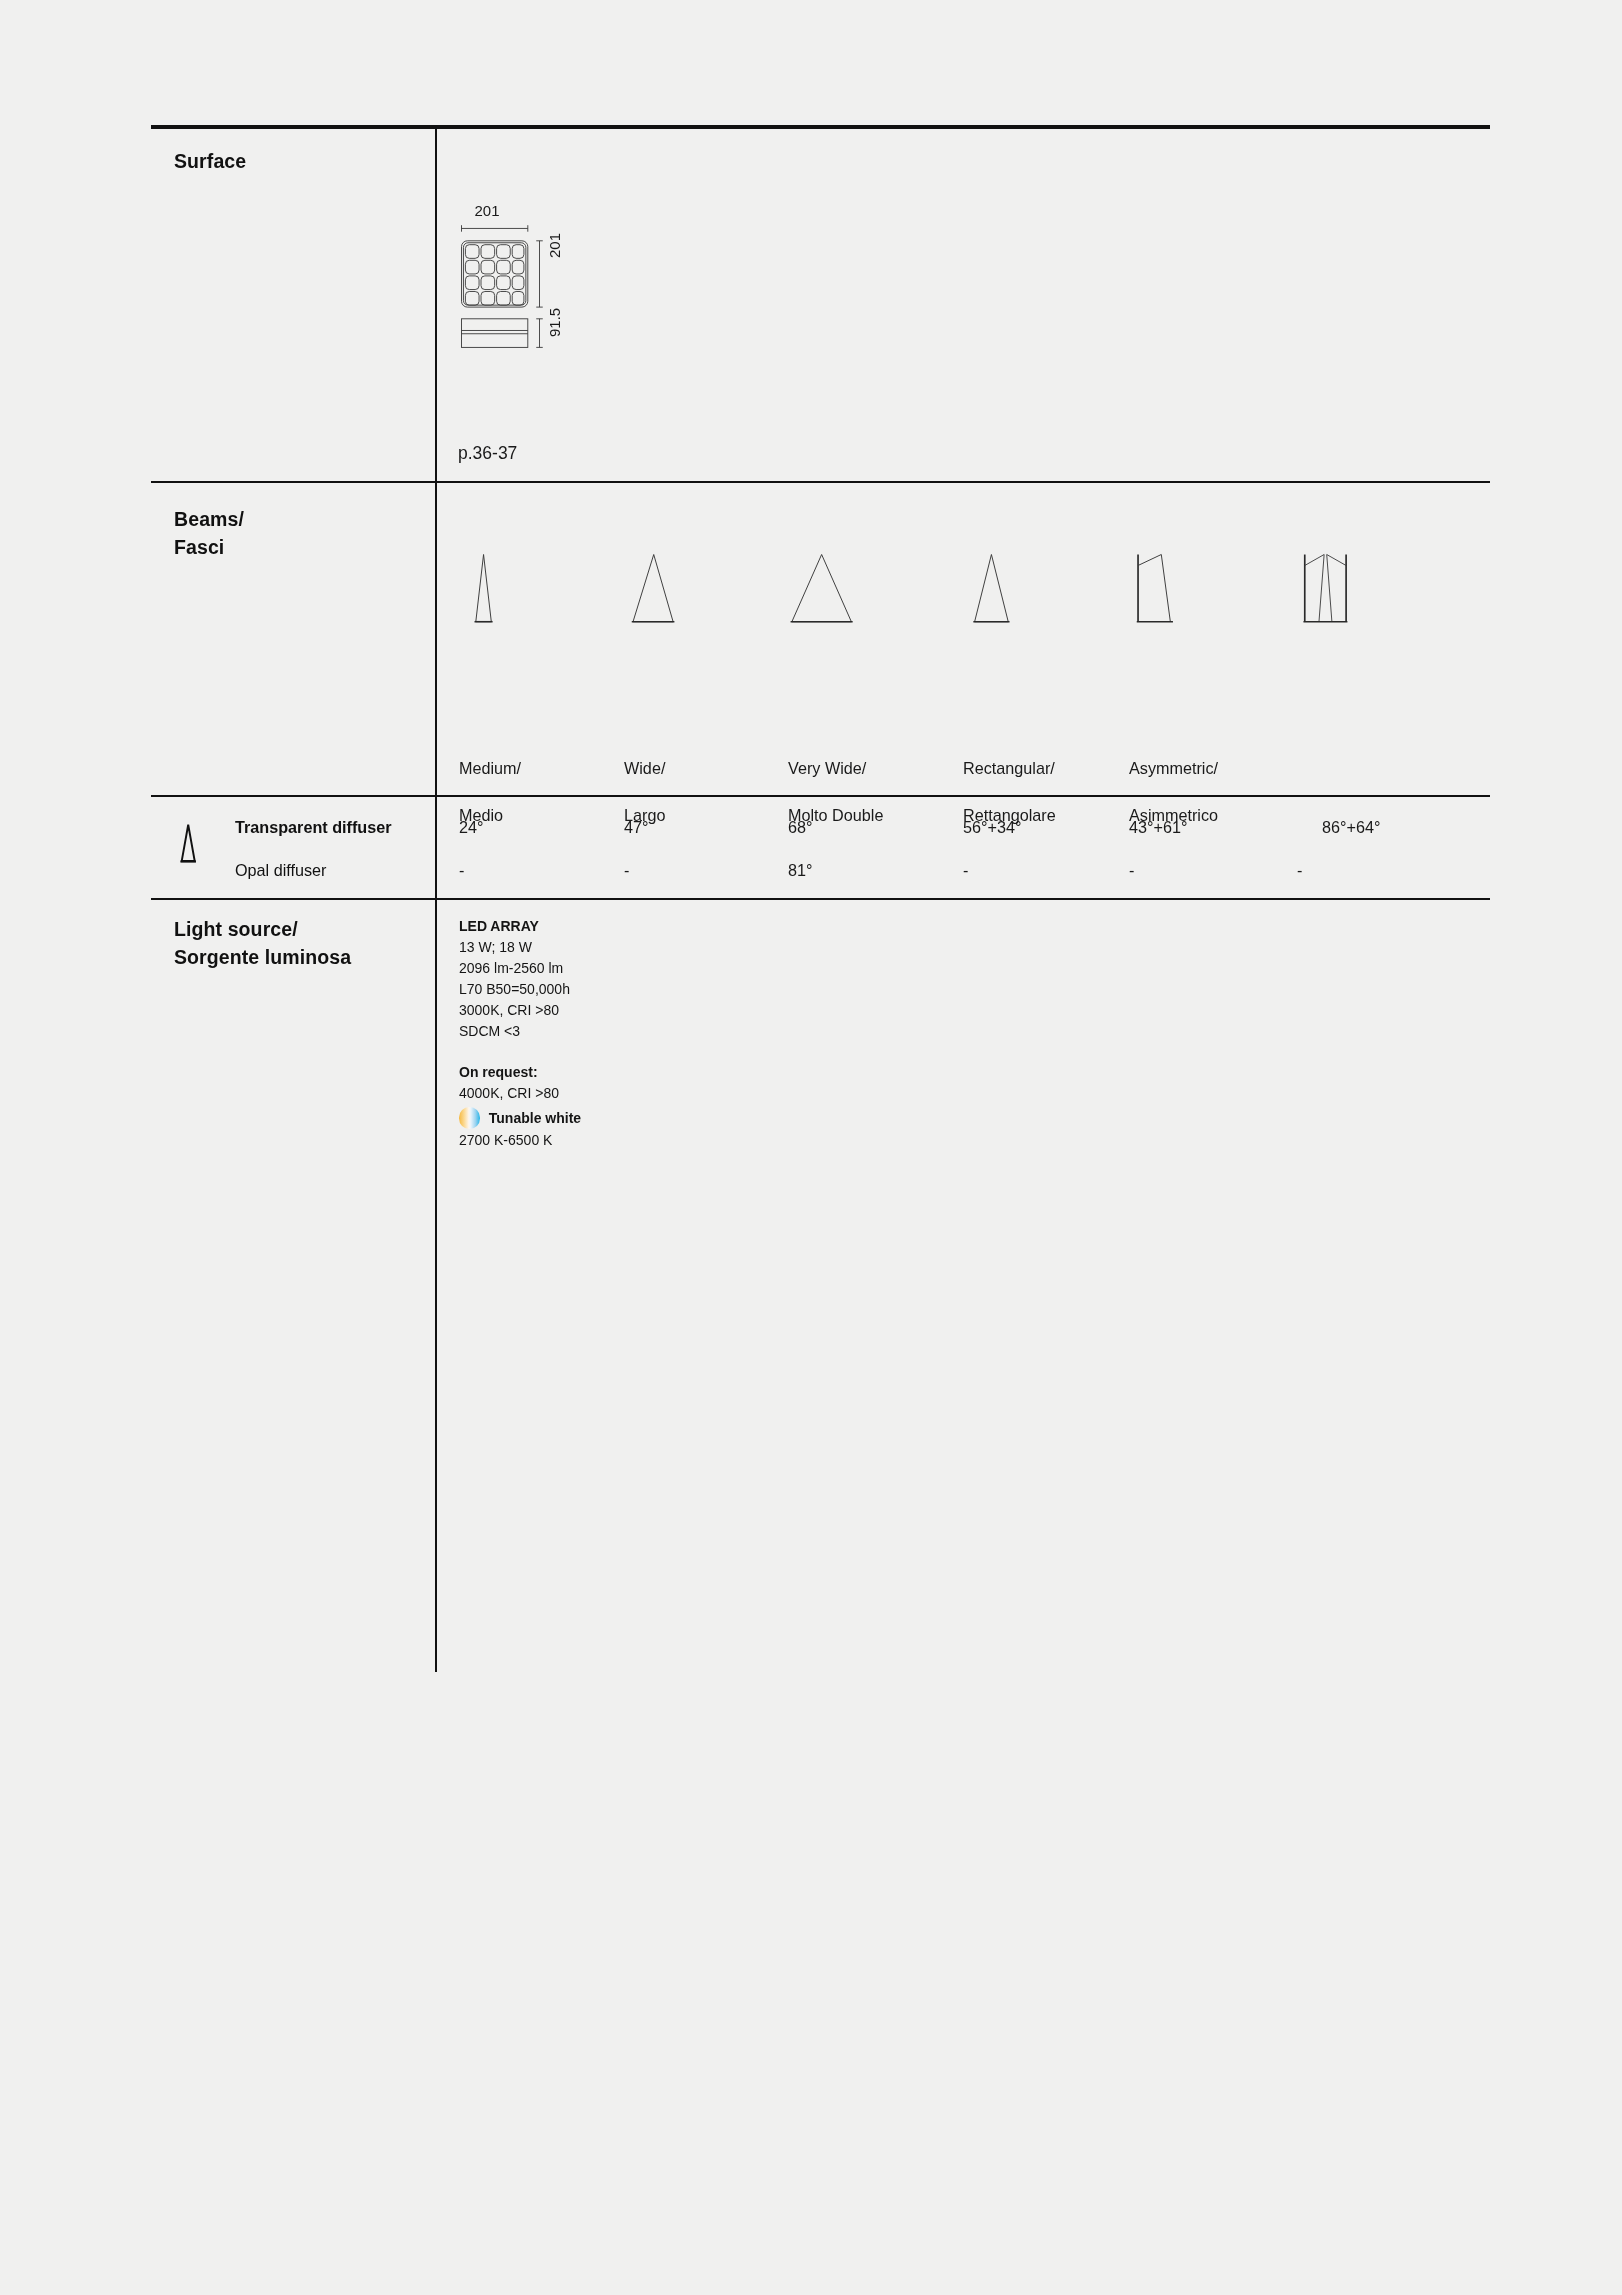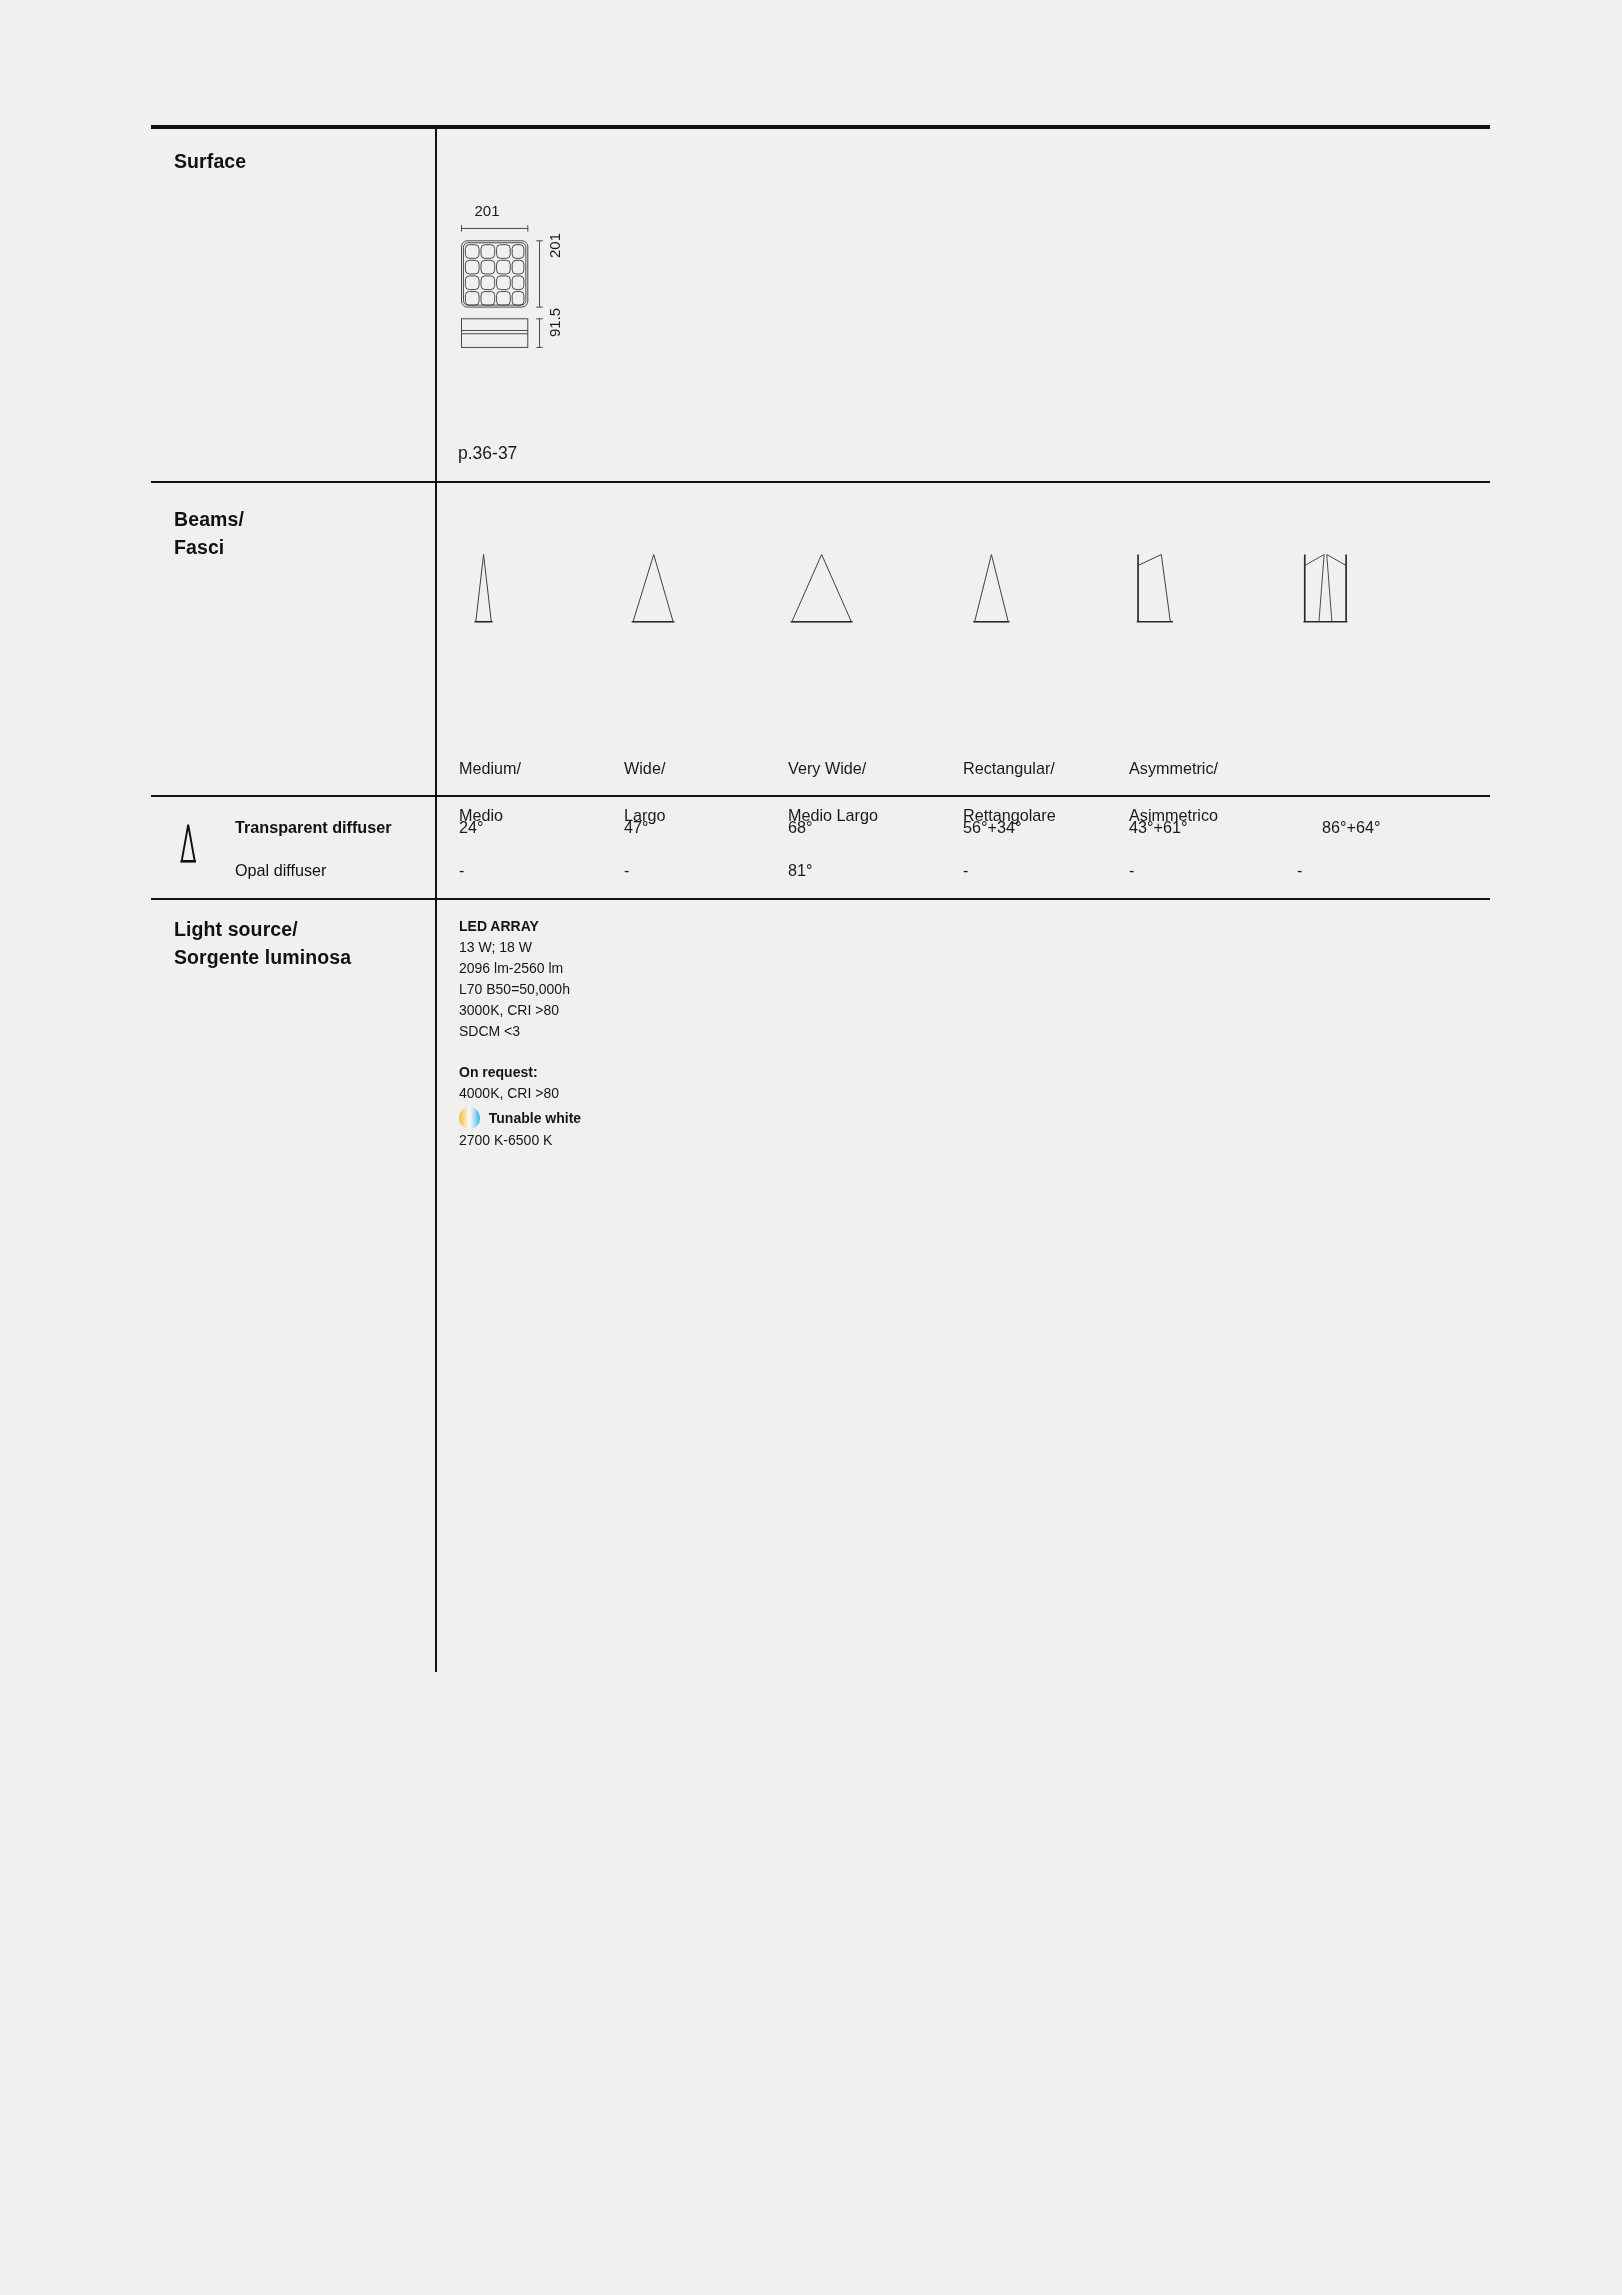"Medio Largo" div { text: Medio Largo -> Molto Double }
